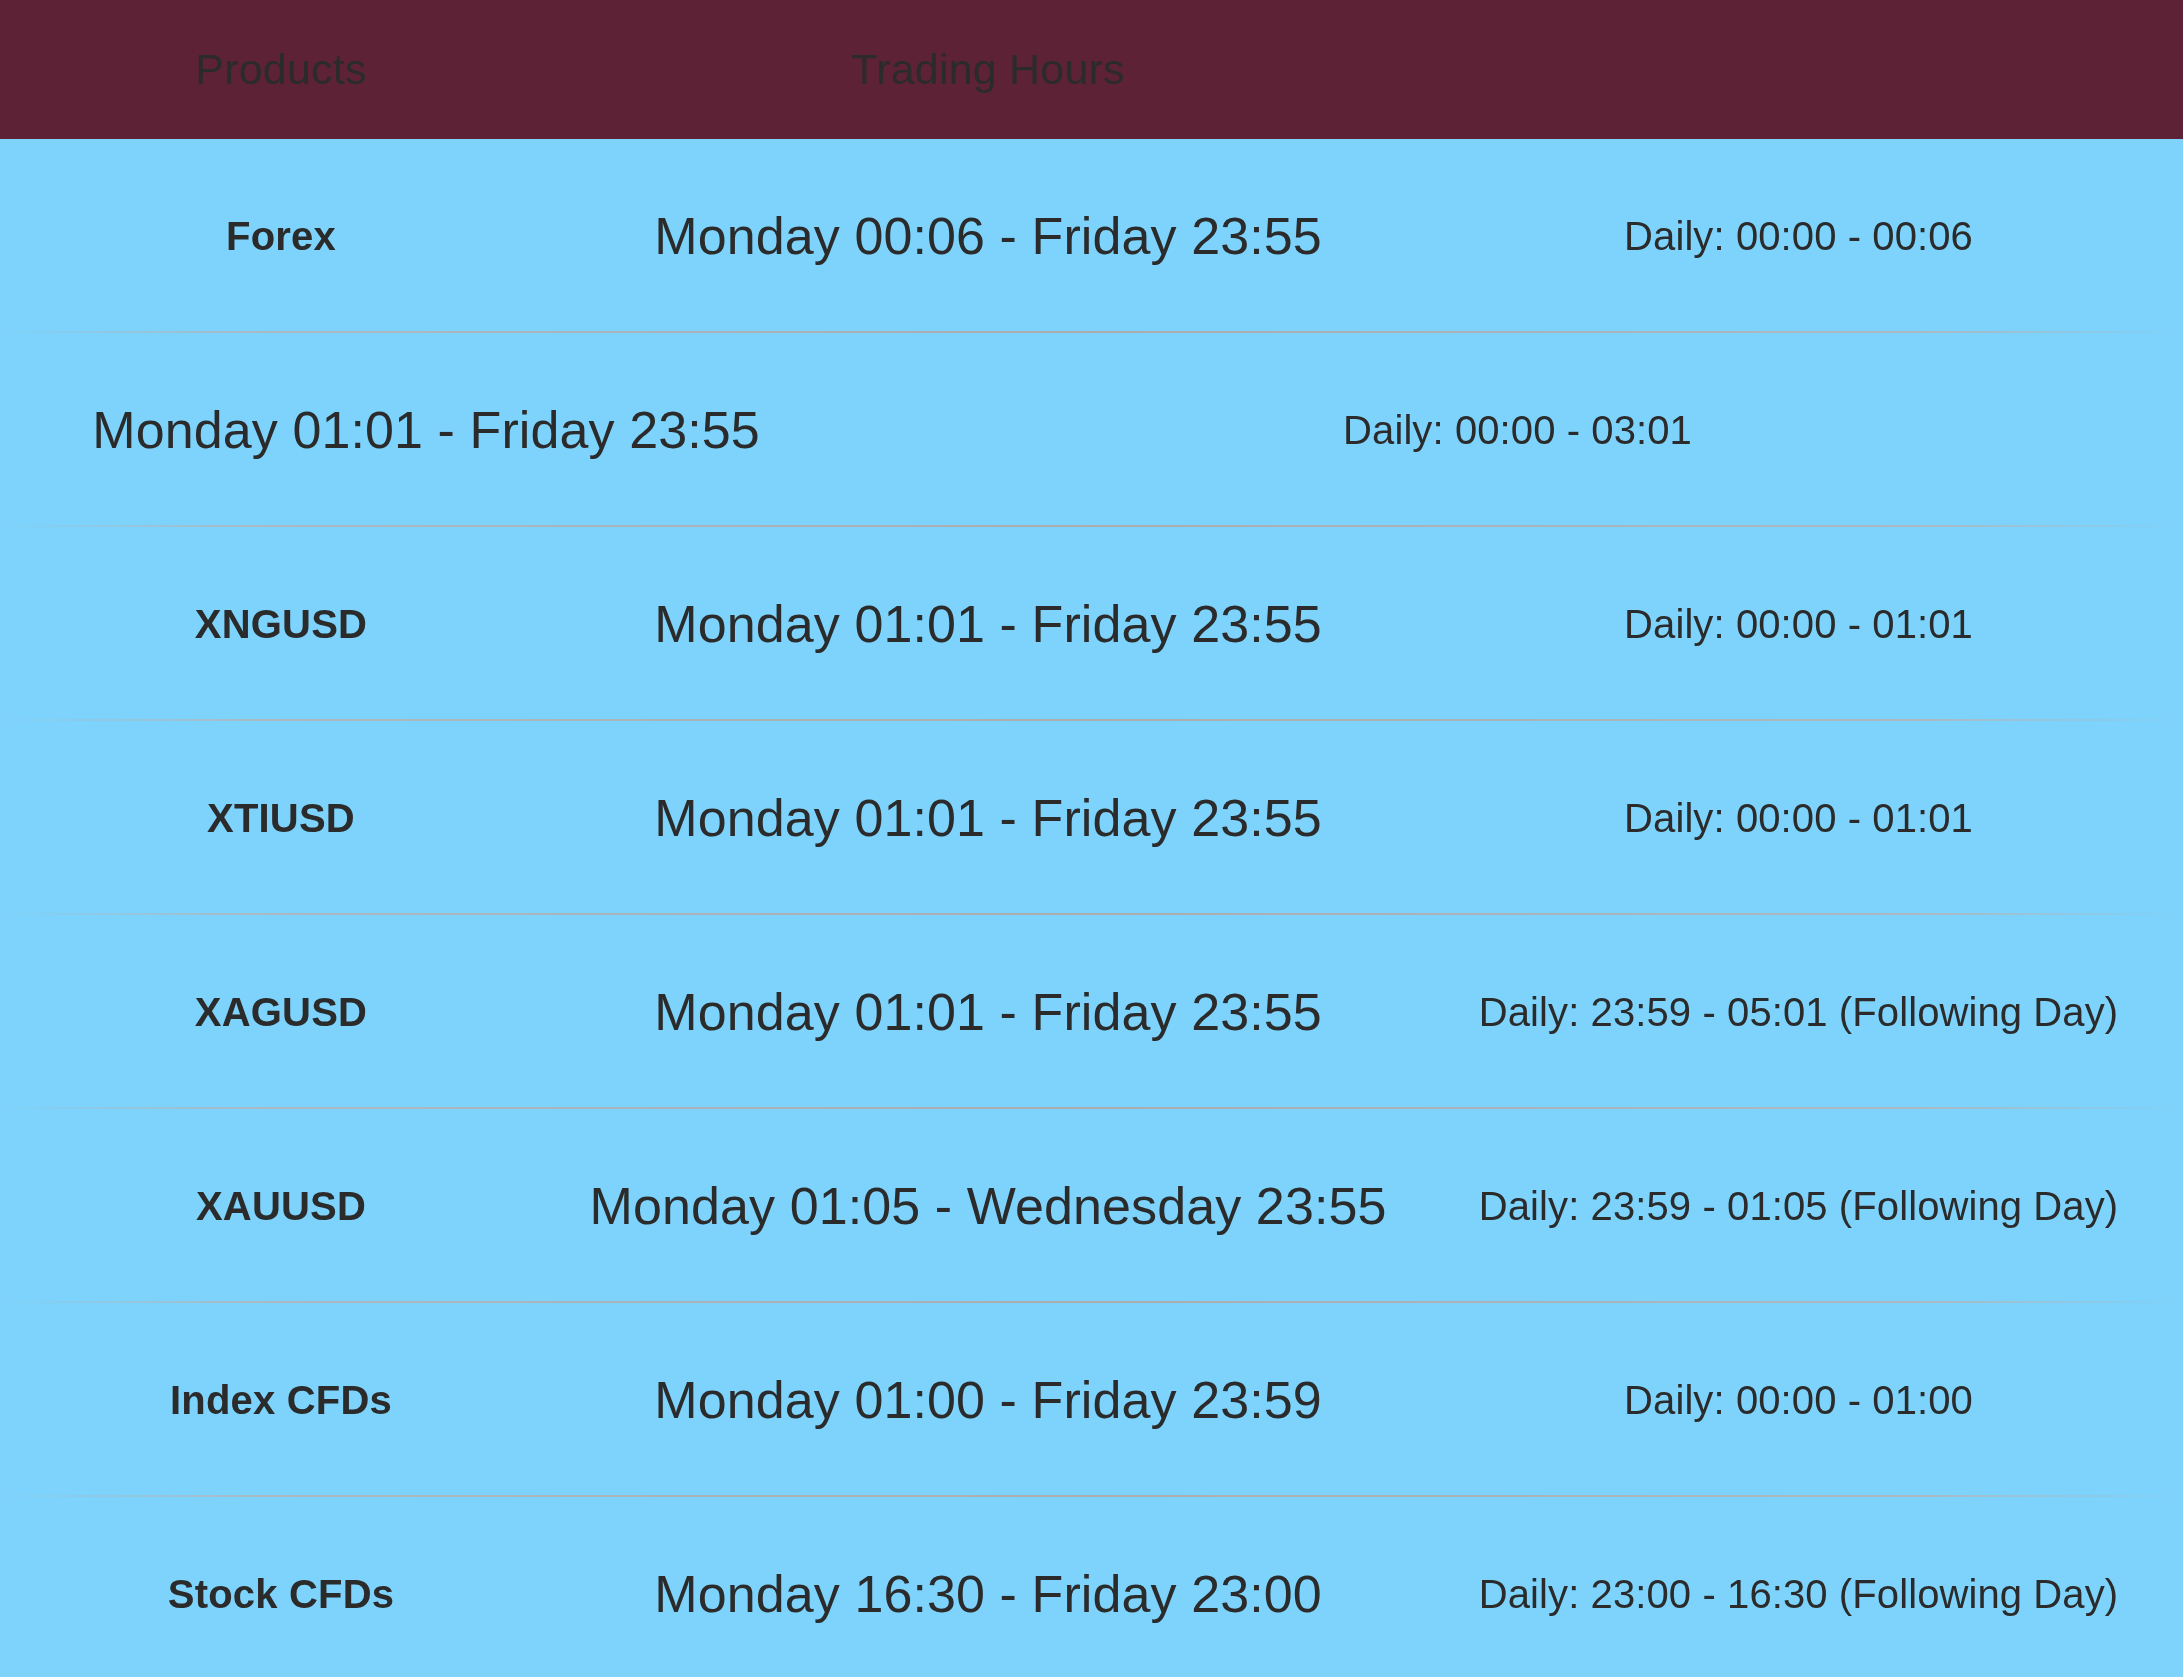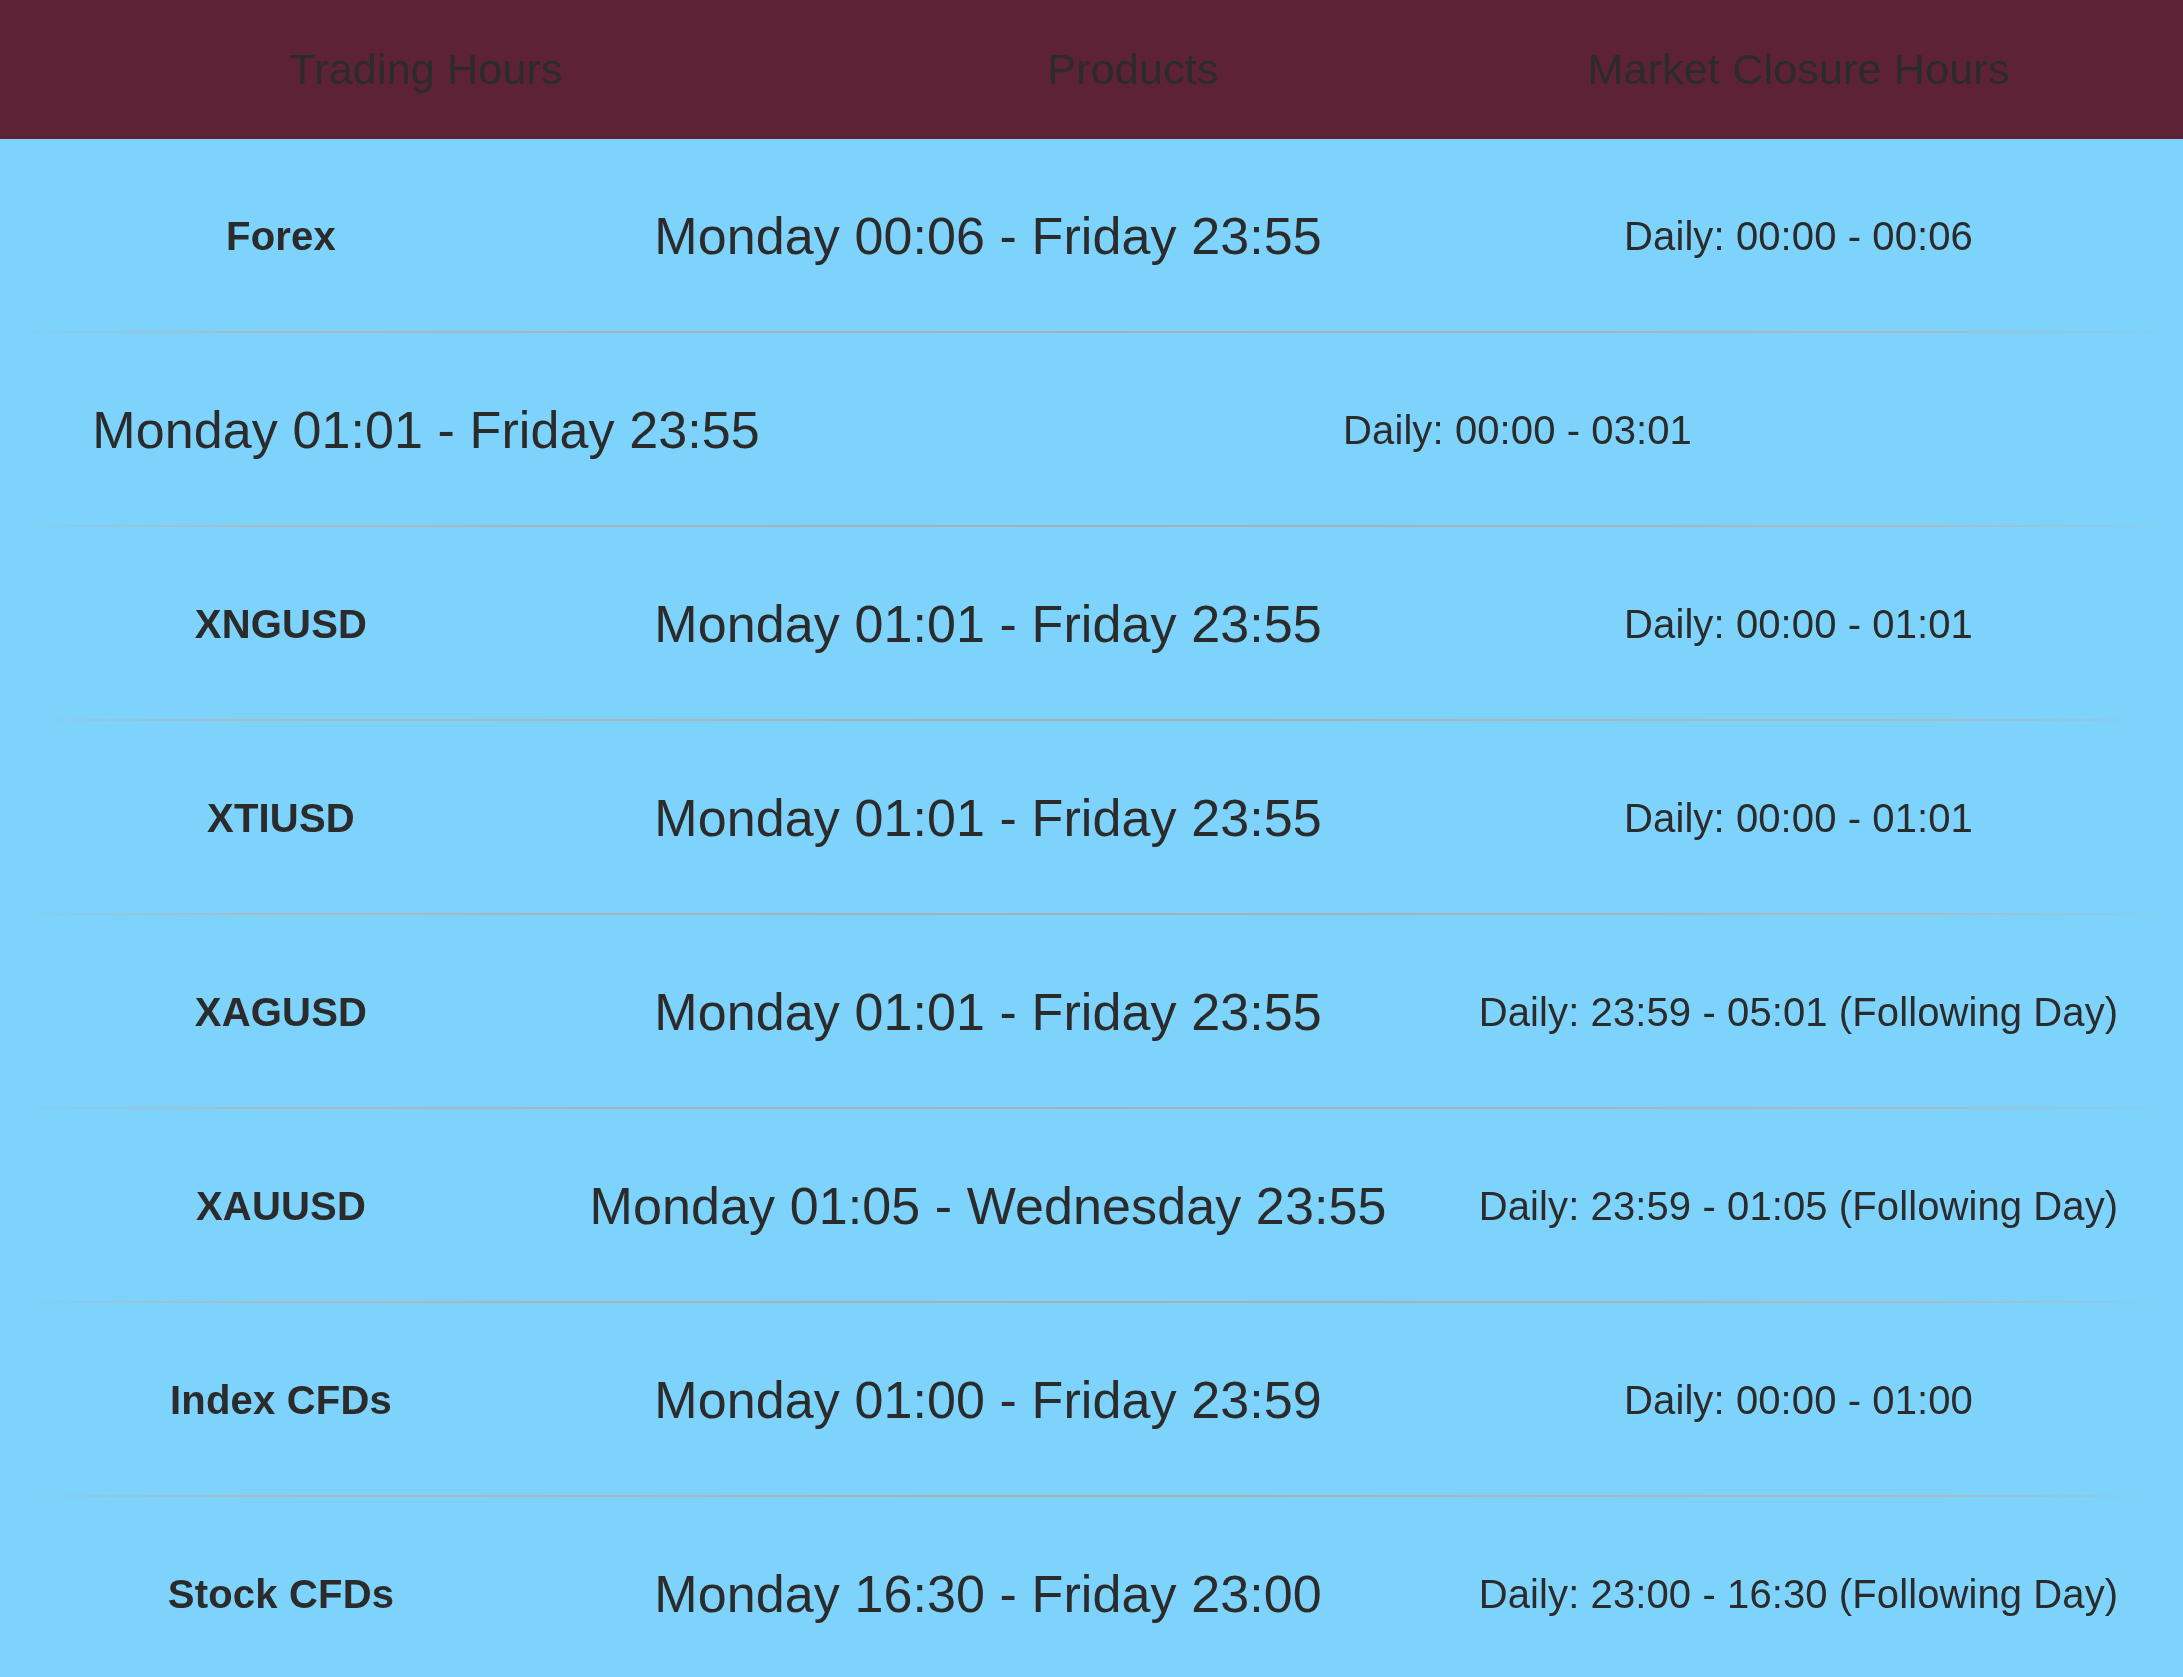"Trading Hours" div.th { order: before "Products" -> after "Products" }
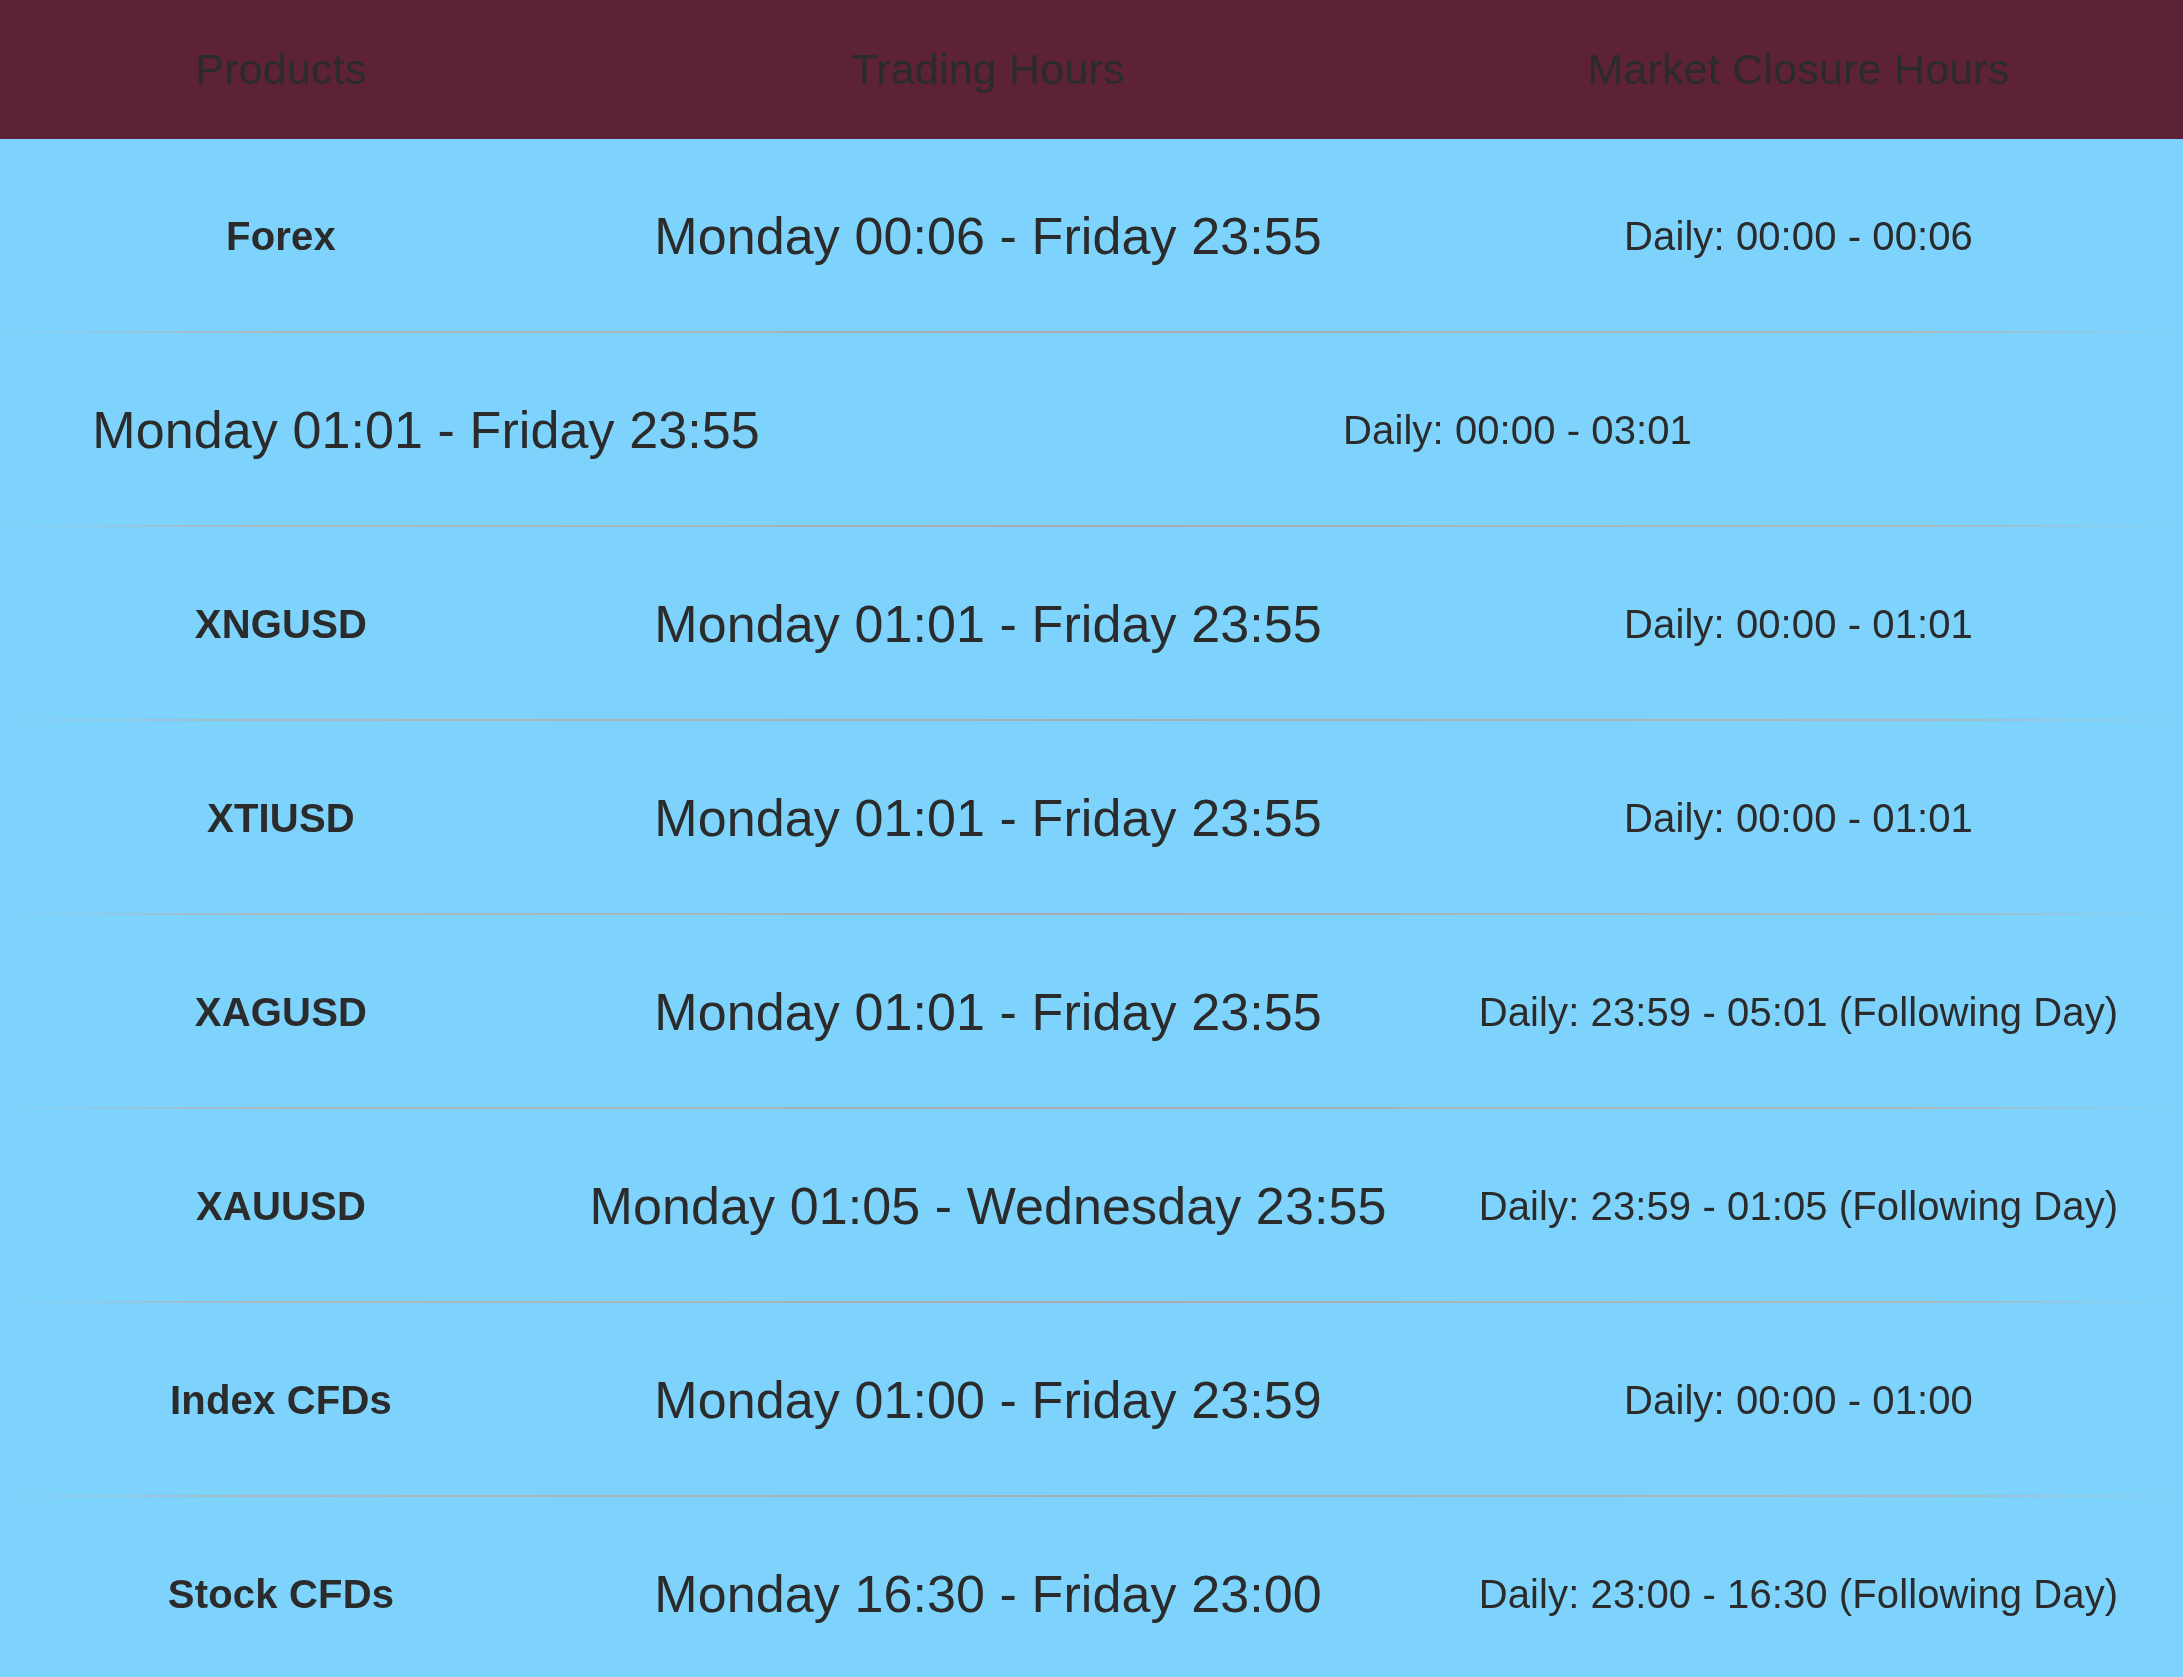"Market Closure Hours" div.th { html: <div>Market Closure Hours</div> -> none }
